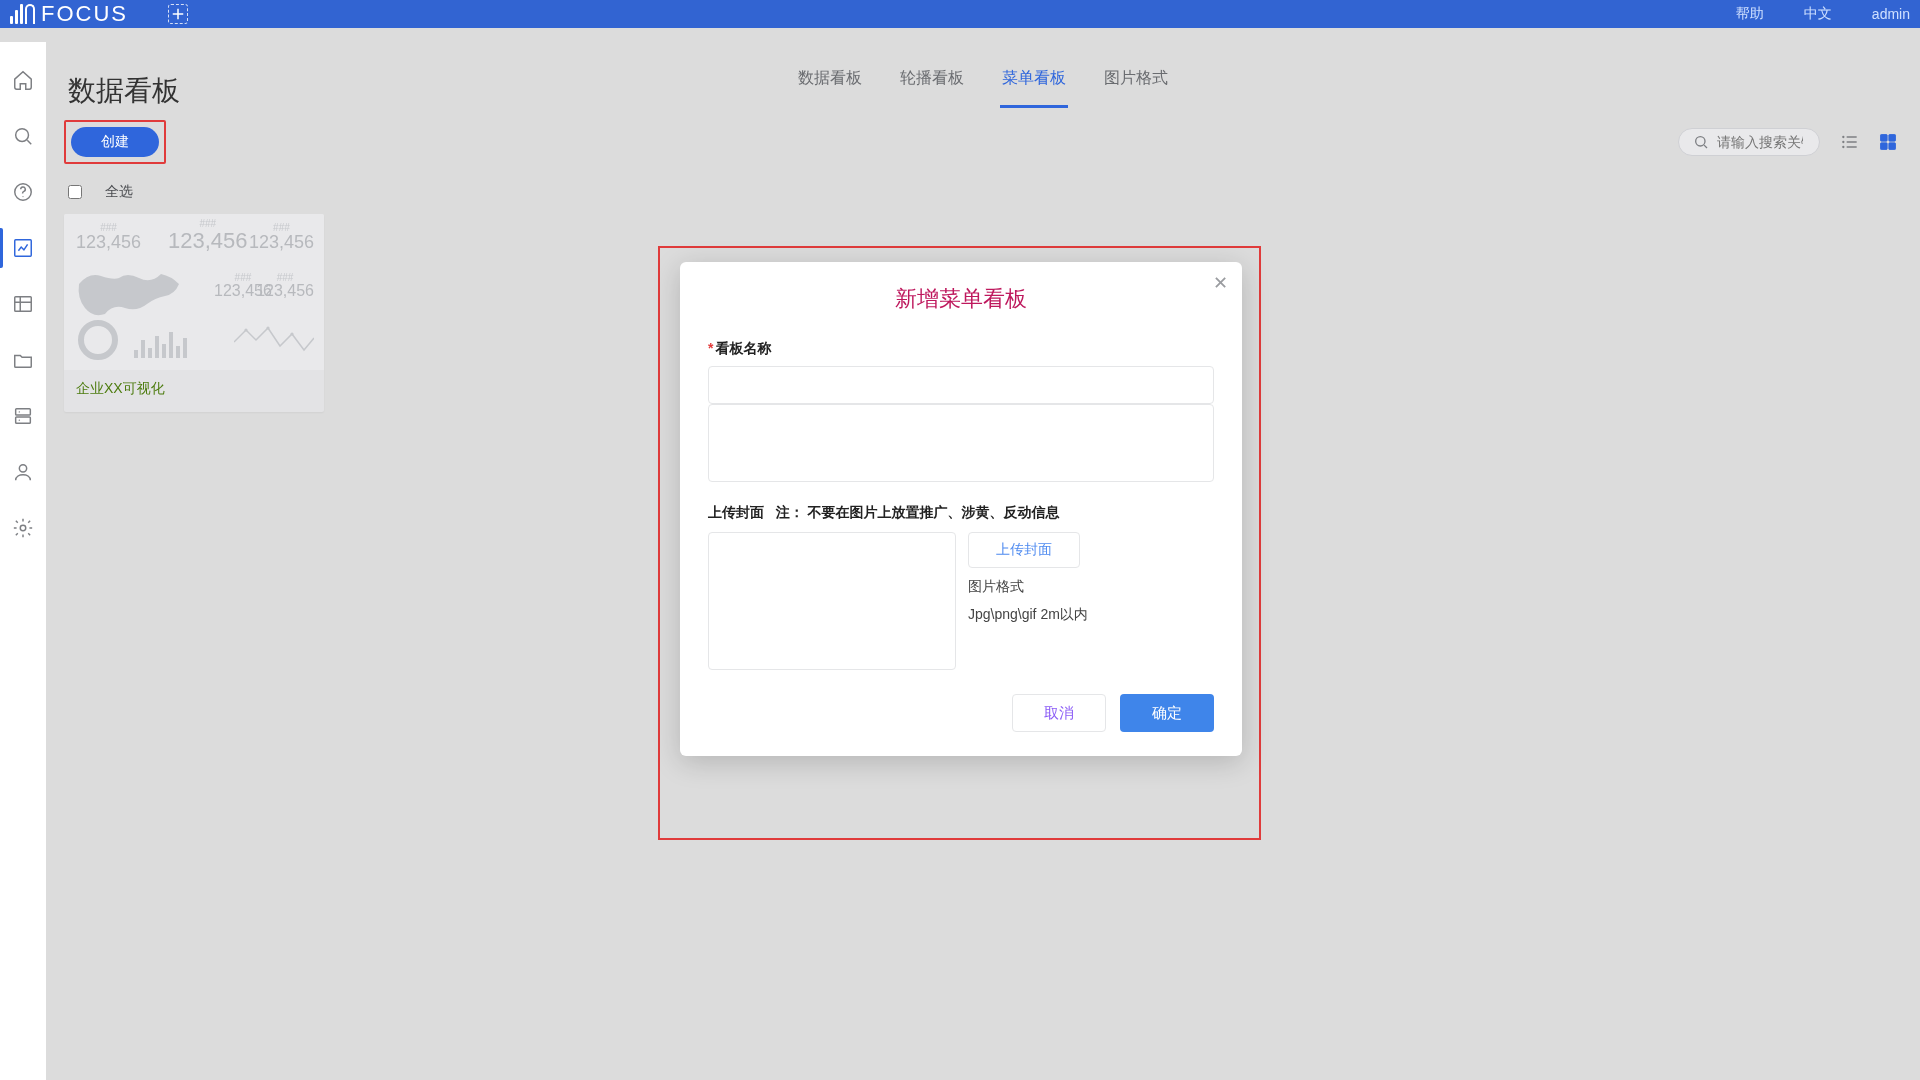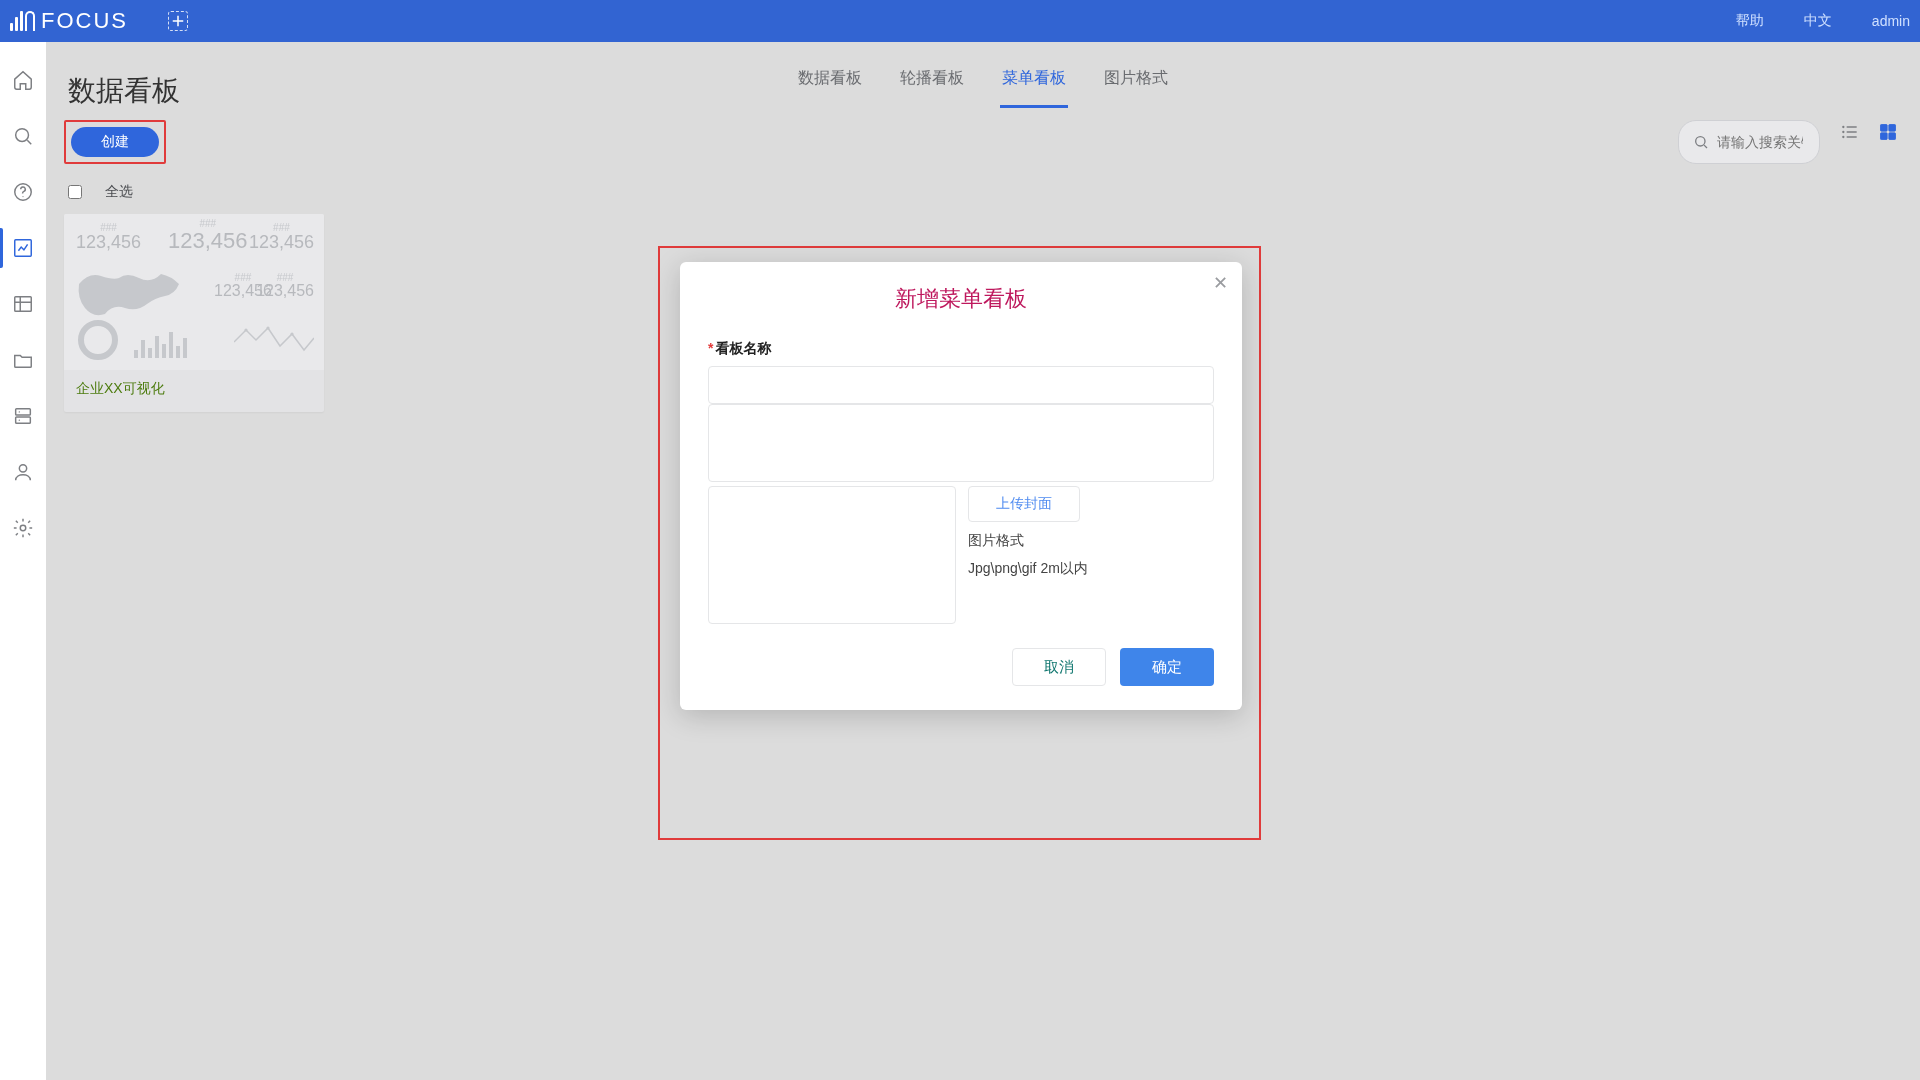"FOCUS" .topbar { height: 42px -> 28px }
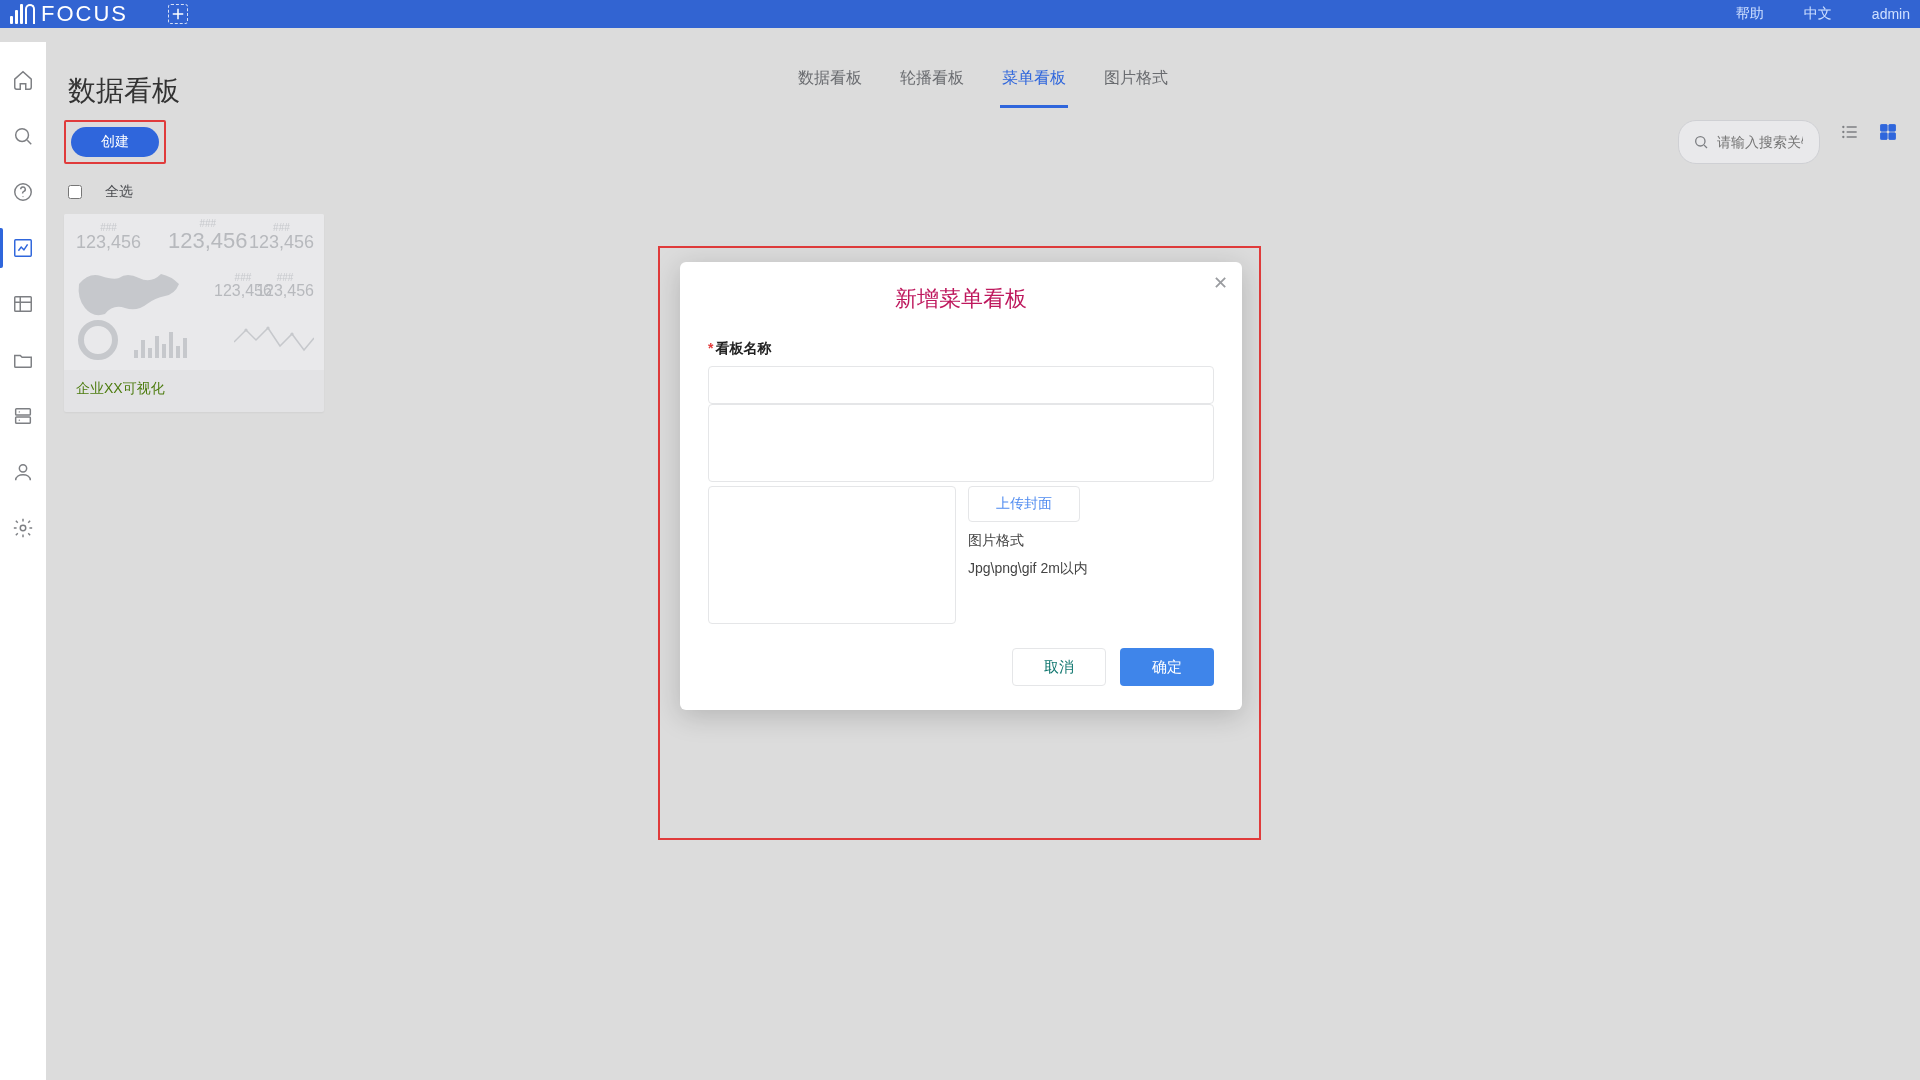"创建" .toolrow { align-items: none -> center }
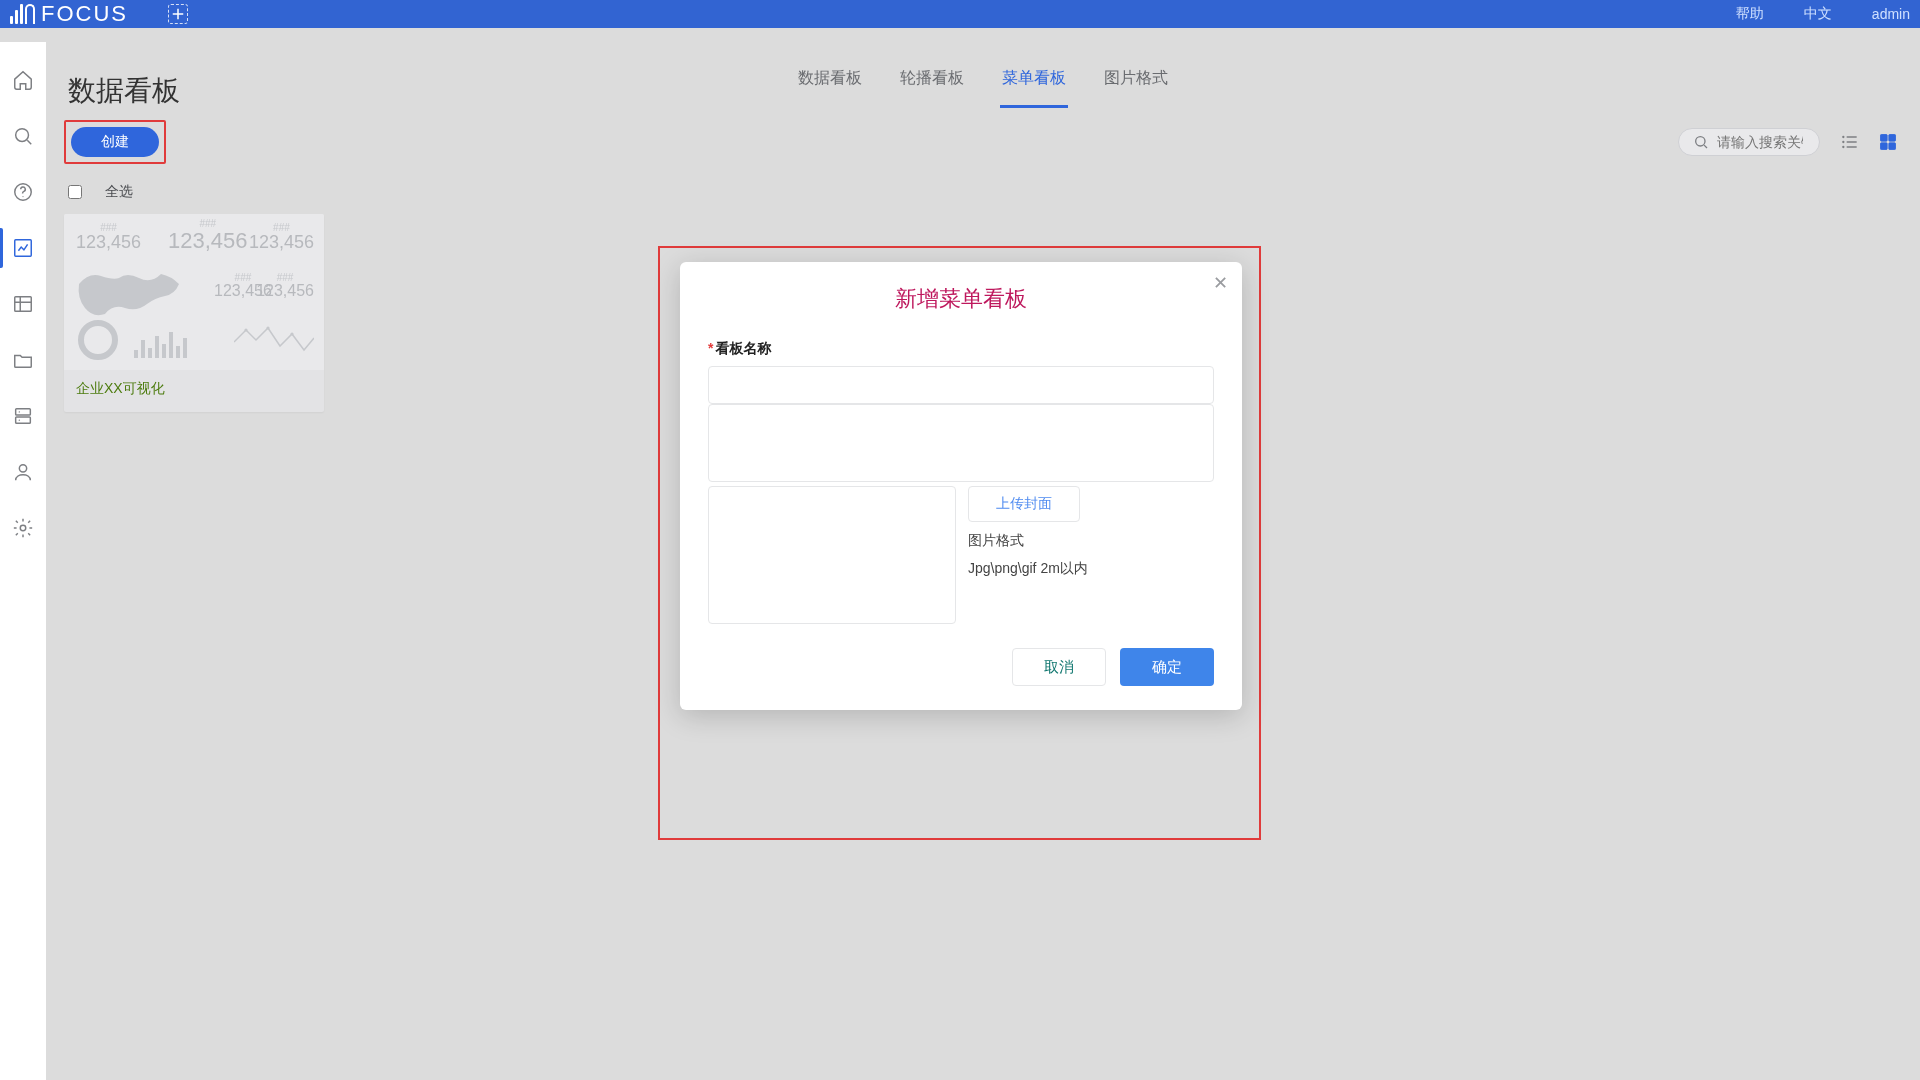"上传封面 注： 不要在图片上放置推广、涉黄、反动信息" div.note { html: none -> <div> <span>上传封面</span>&nbsp;&nbsp; <span>注：</span> <span>不要在图片上放置推广、涉黄、反动信息</span> </div> }
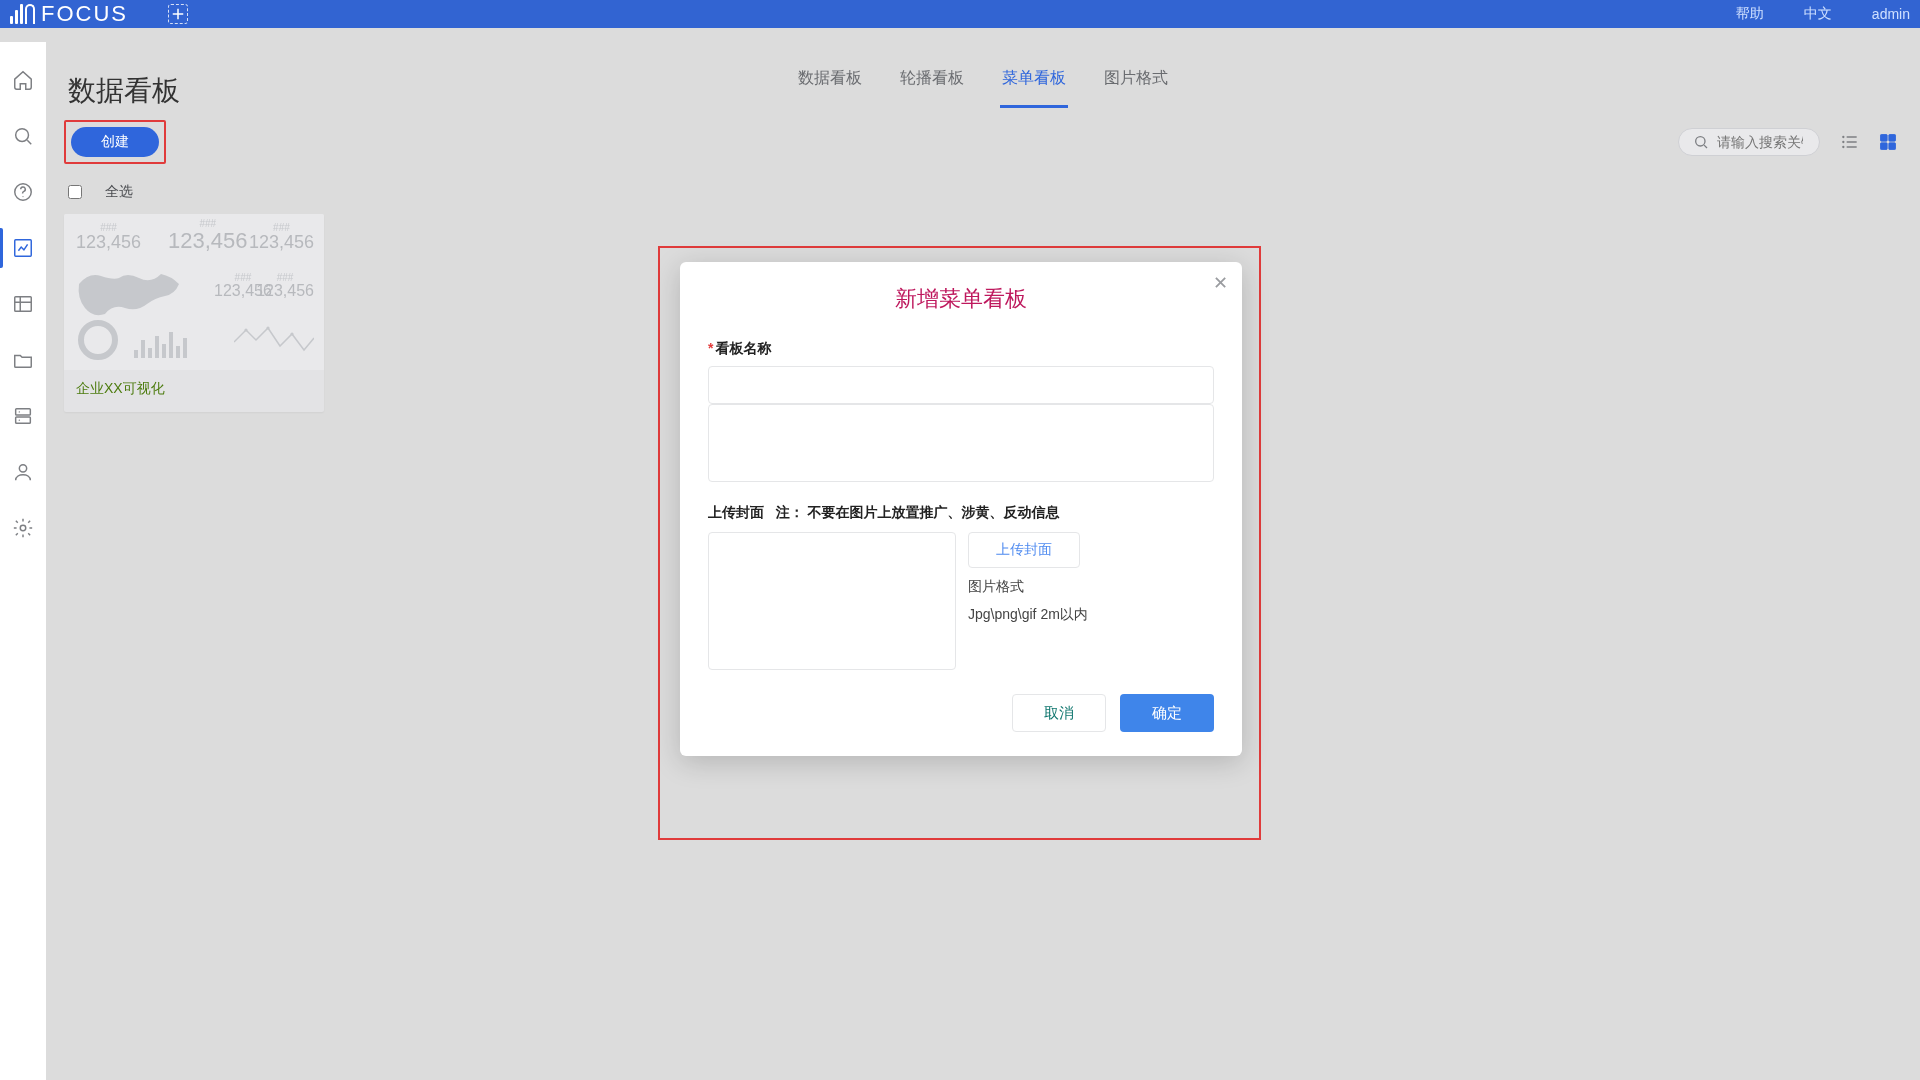"取消" .btn.ghost { color: #0f766e -> #8b5cf6 }
